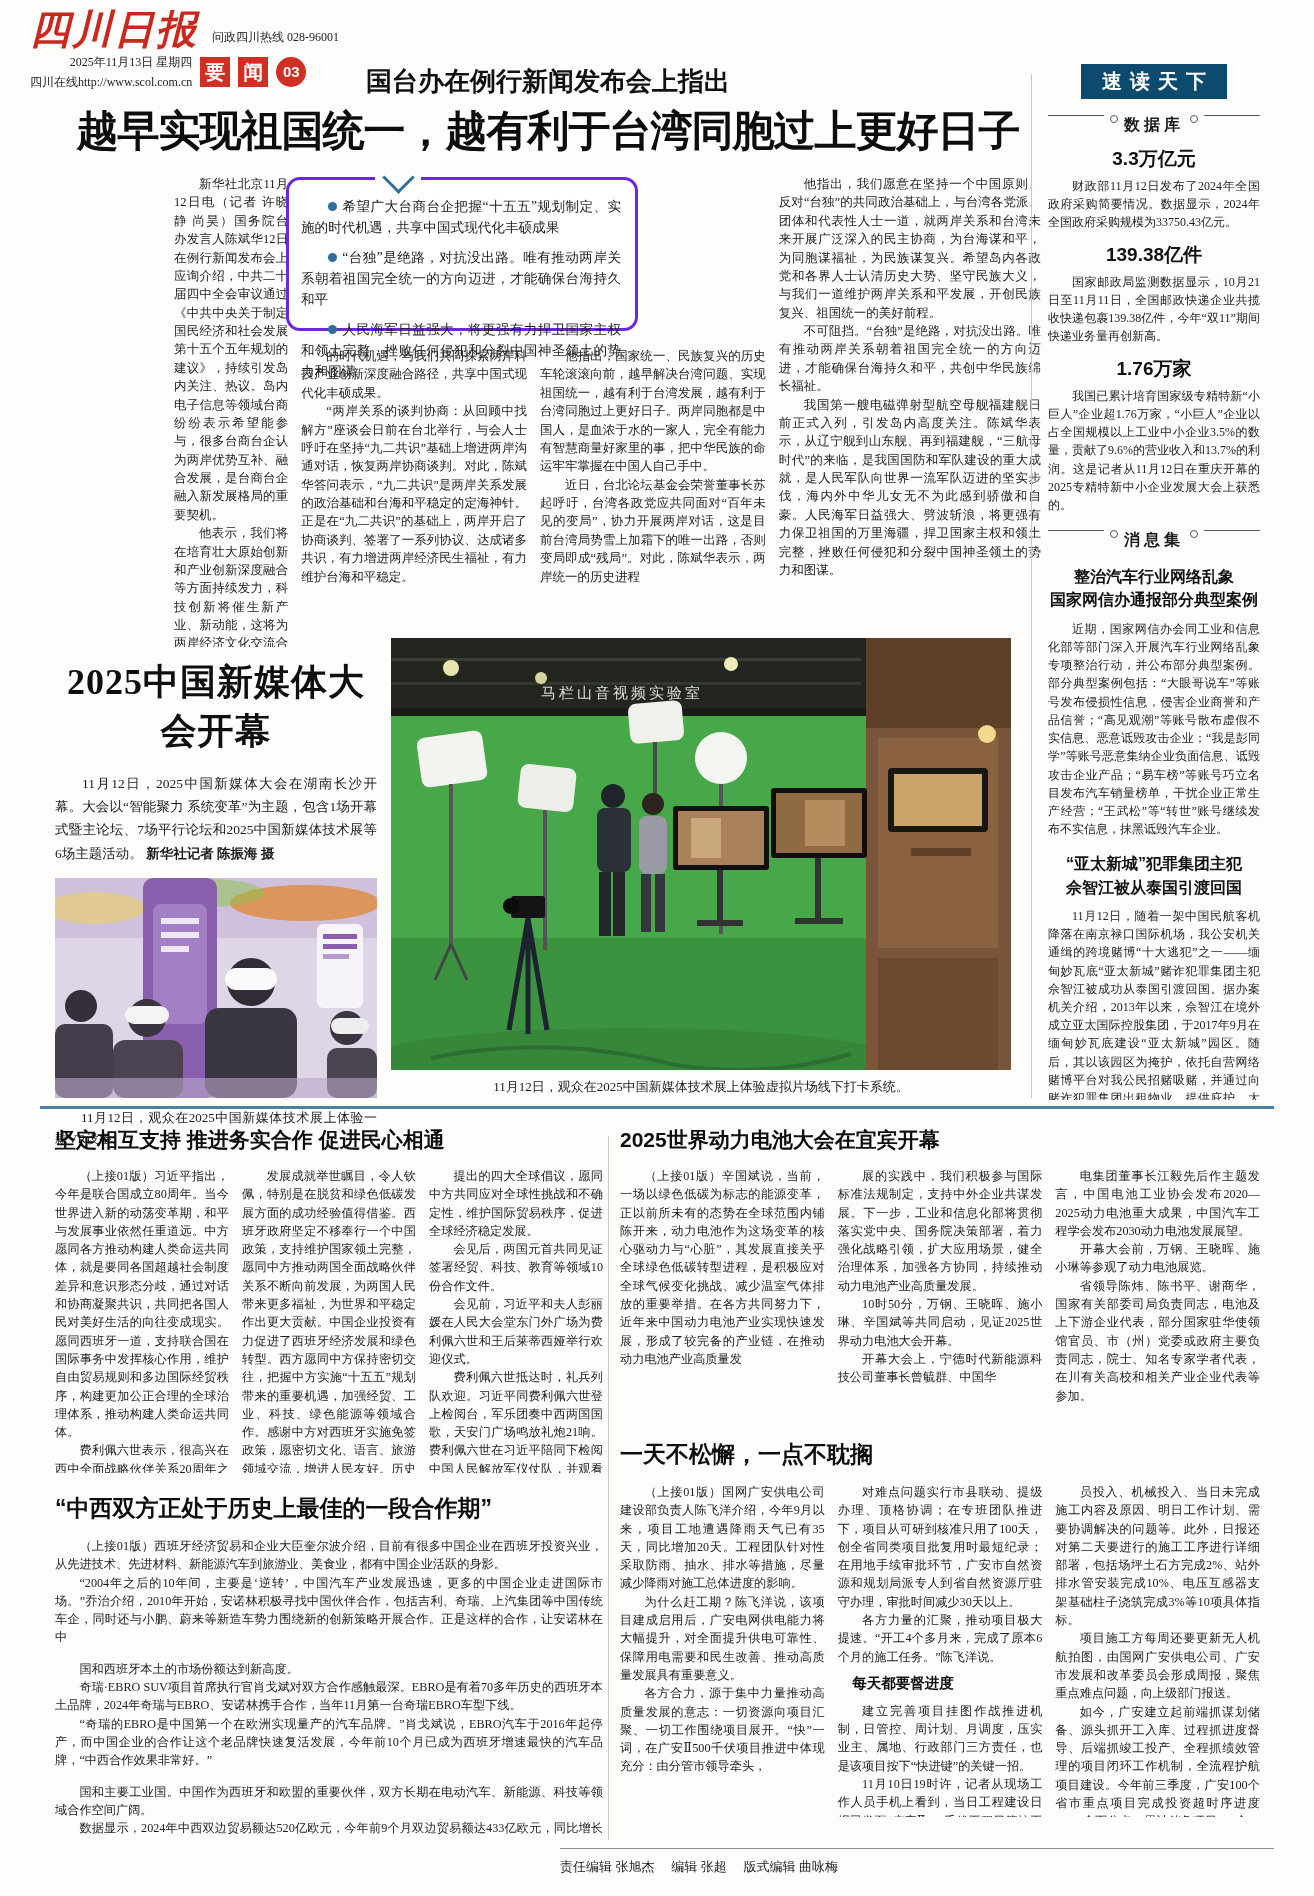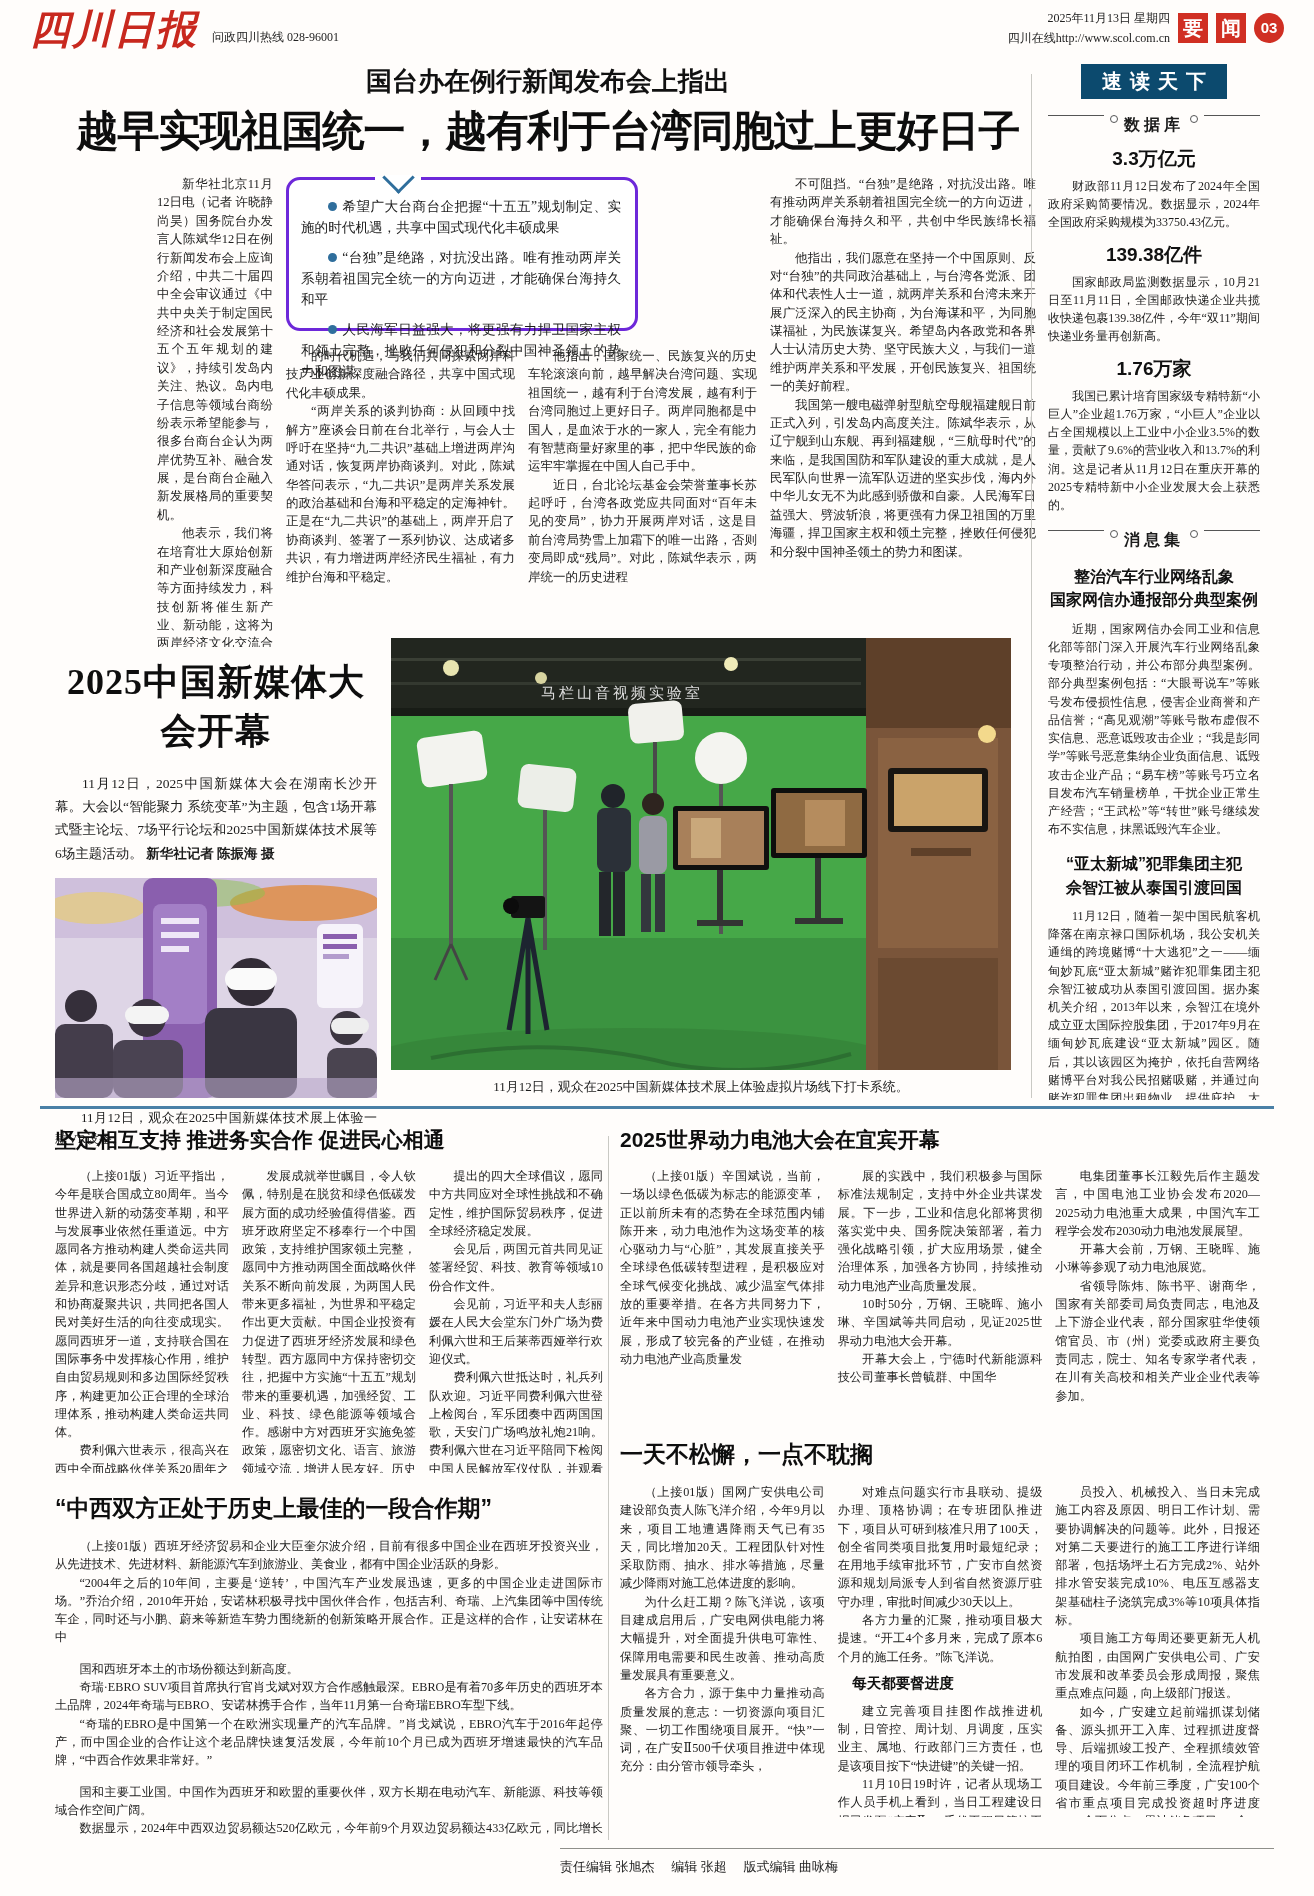"四川日报" #header { flex-direction: none -> column }
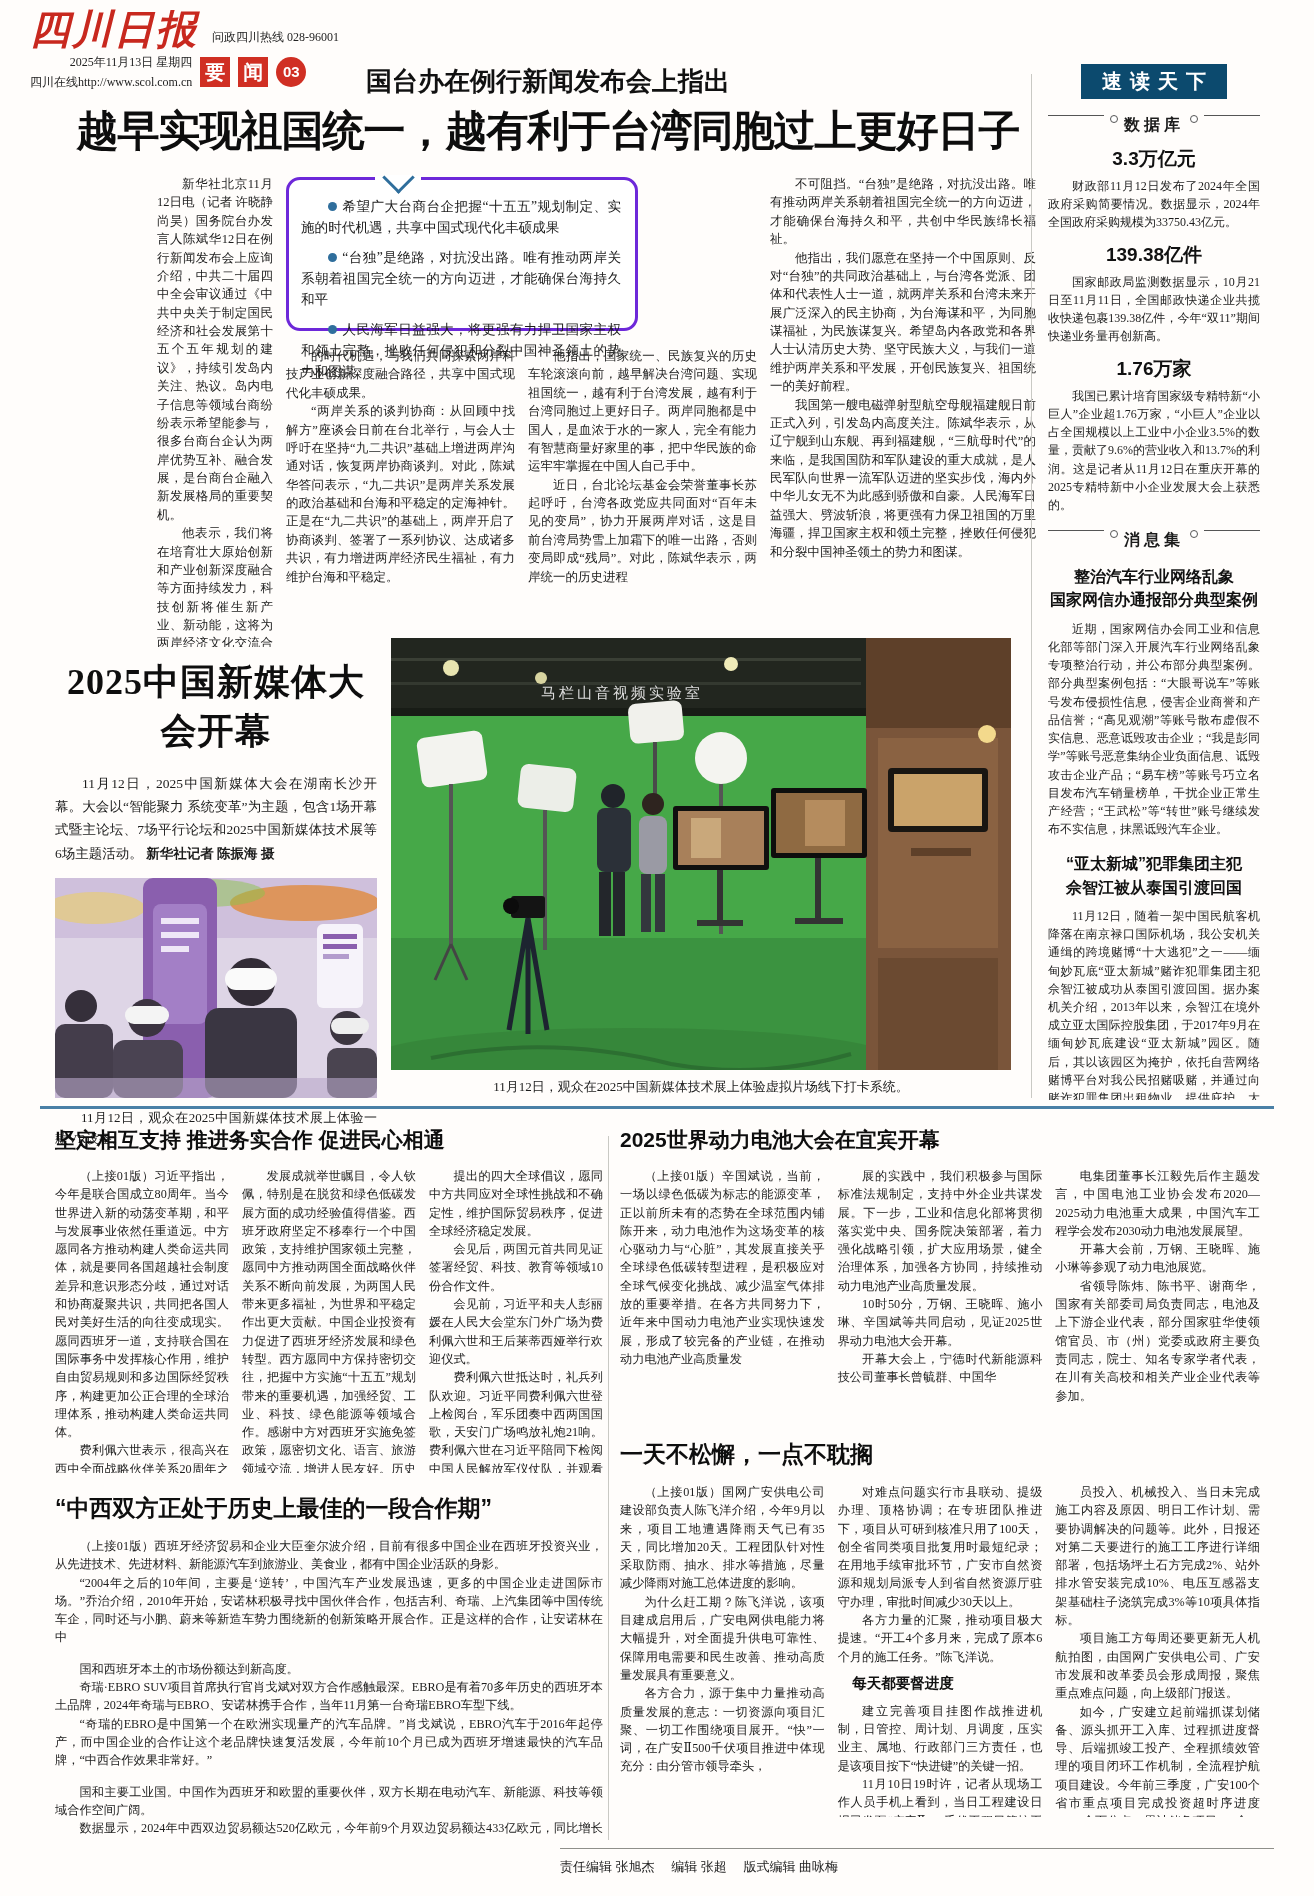"新华社北京11月12日电（记者 许晓静" .ts-c1 { margin-left: none -> 17px }
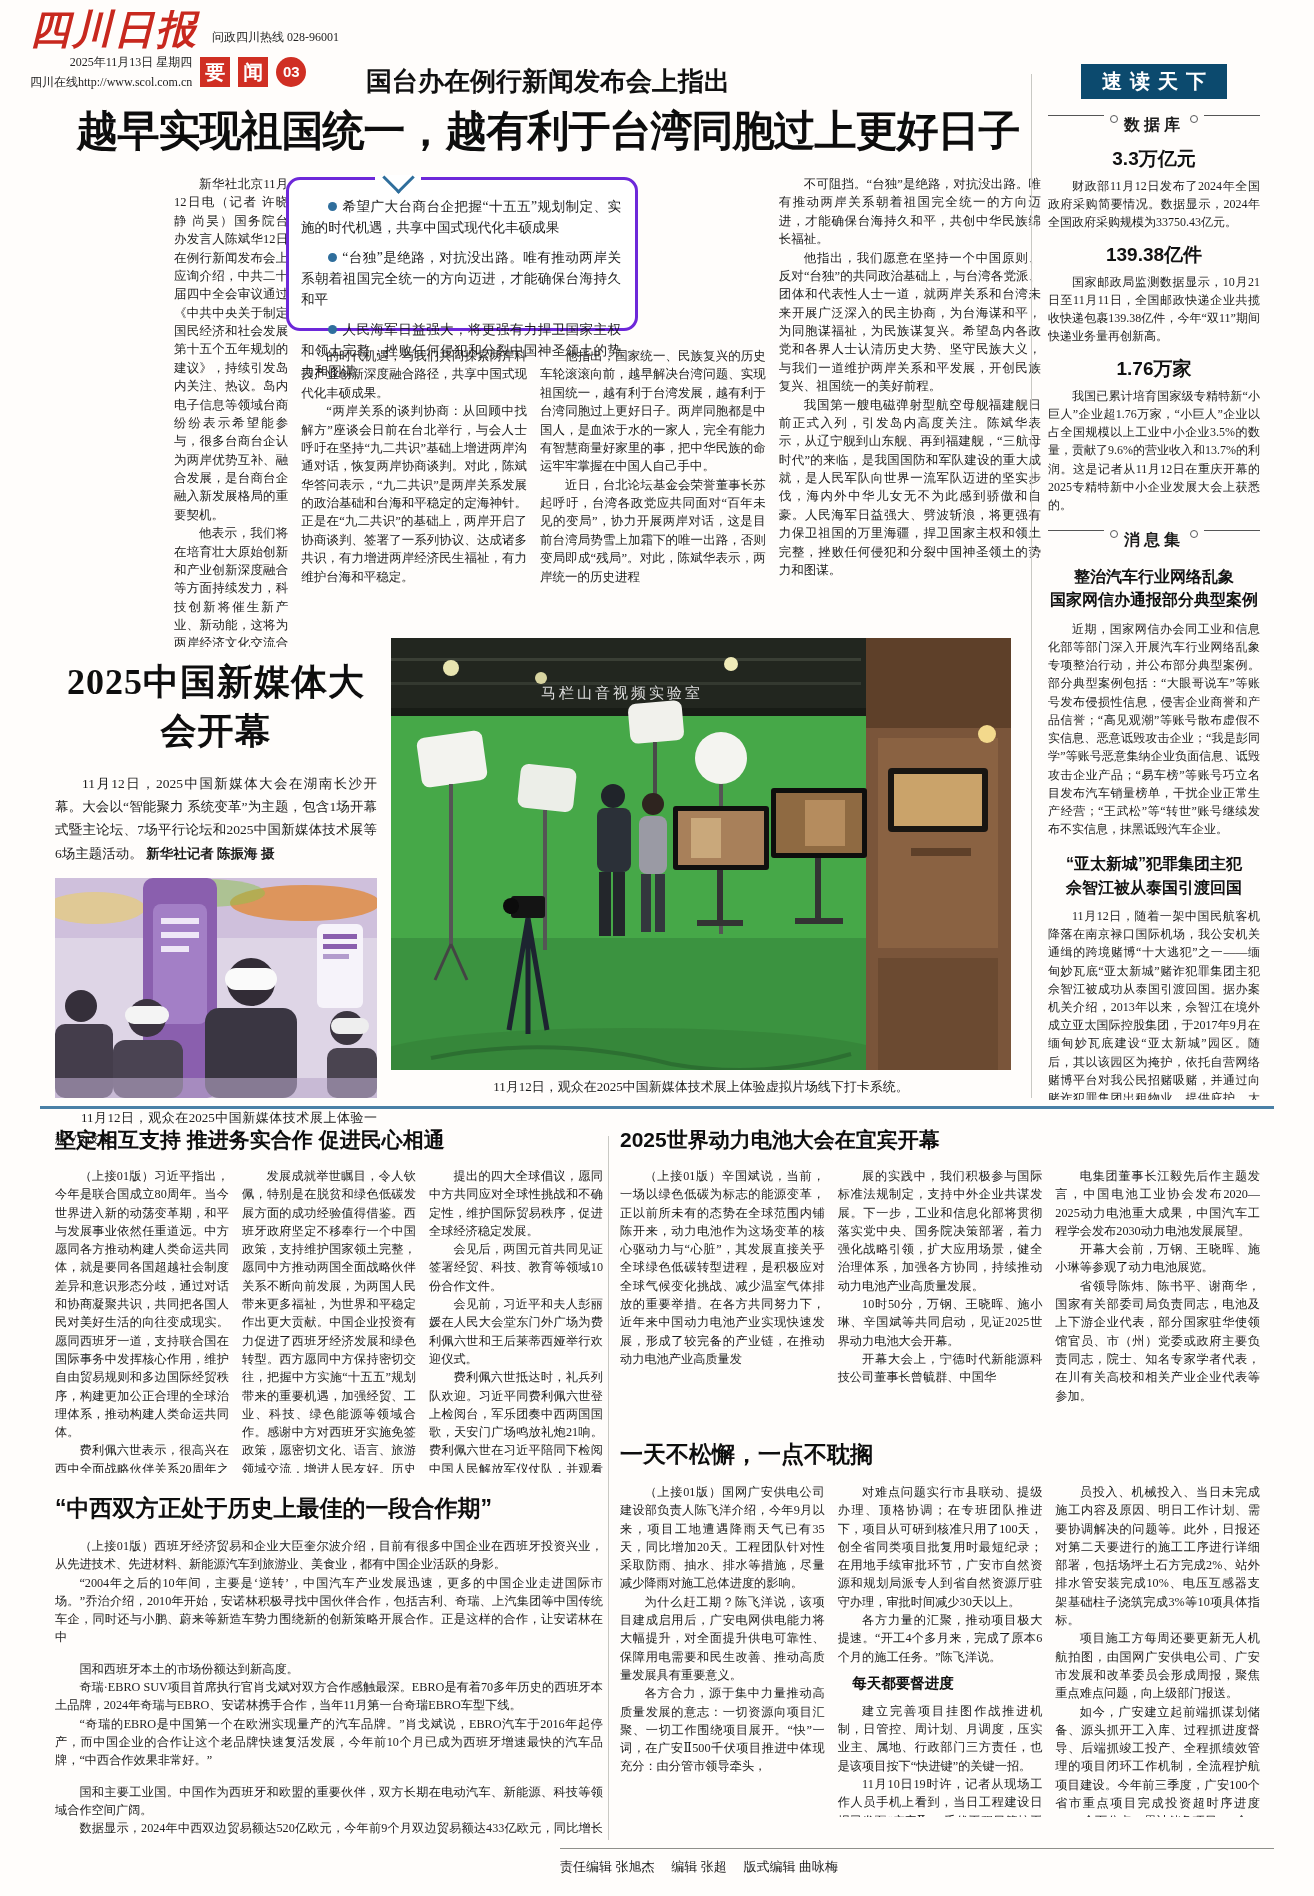"不可阻挡。“台独”是绝路，对抗没出路。唯有推动两岸关系朝着祖国完全统一的方向迈进" p.para { order: before "他指出，我们愿意在坚持一个中国原则、反对“台独”的共同政治基础上，与台湾各党派、" -> after "他指出，我们愿意在坚持一个中国原则、反对“台独”的共同政治基础上，与台湾各党派、" }
